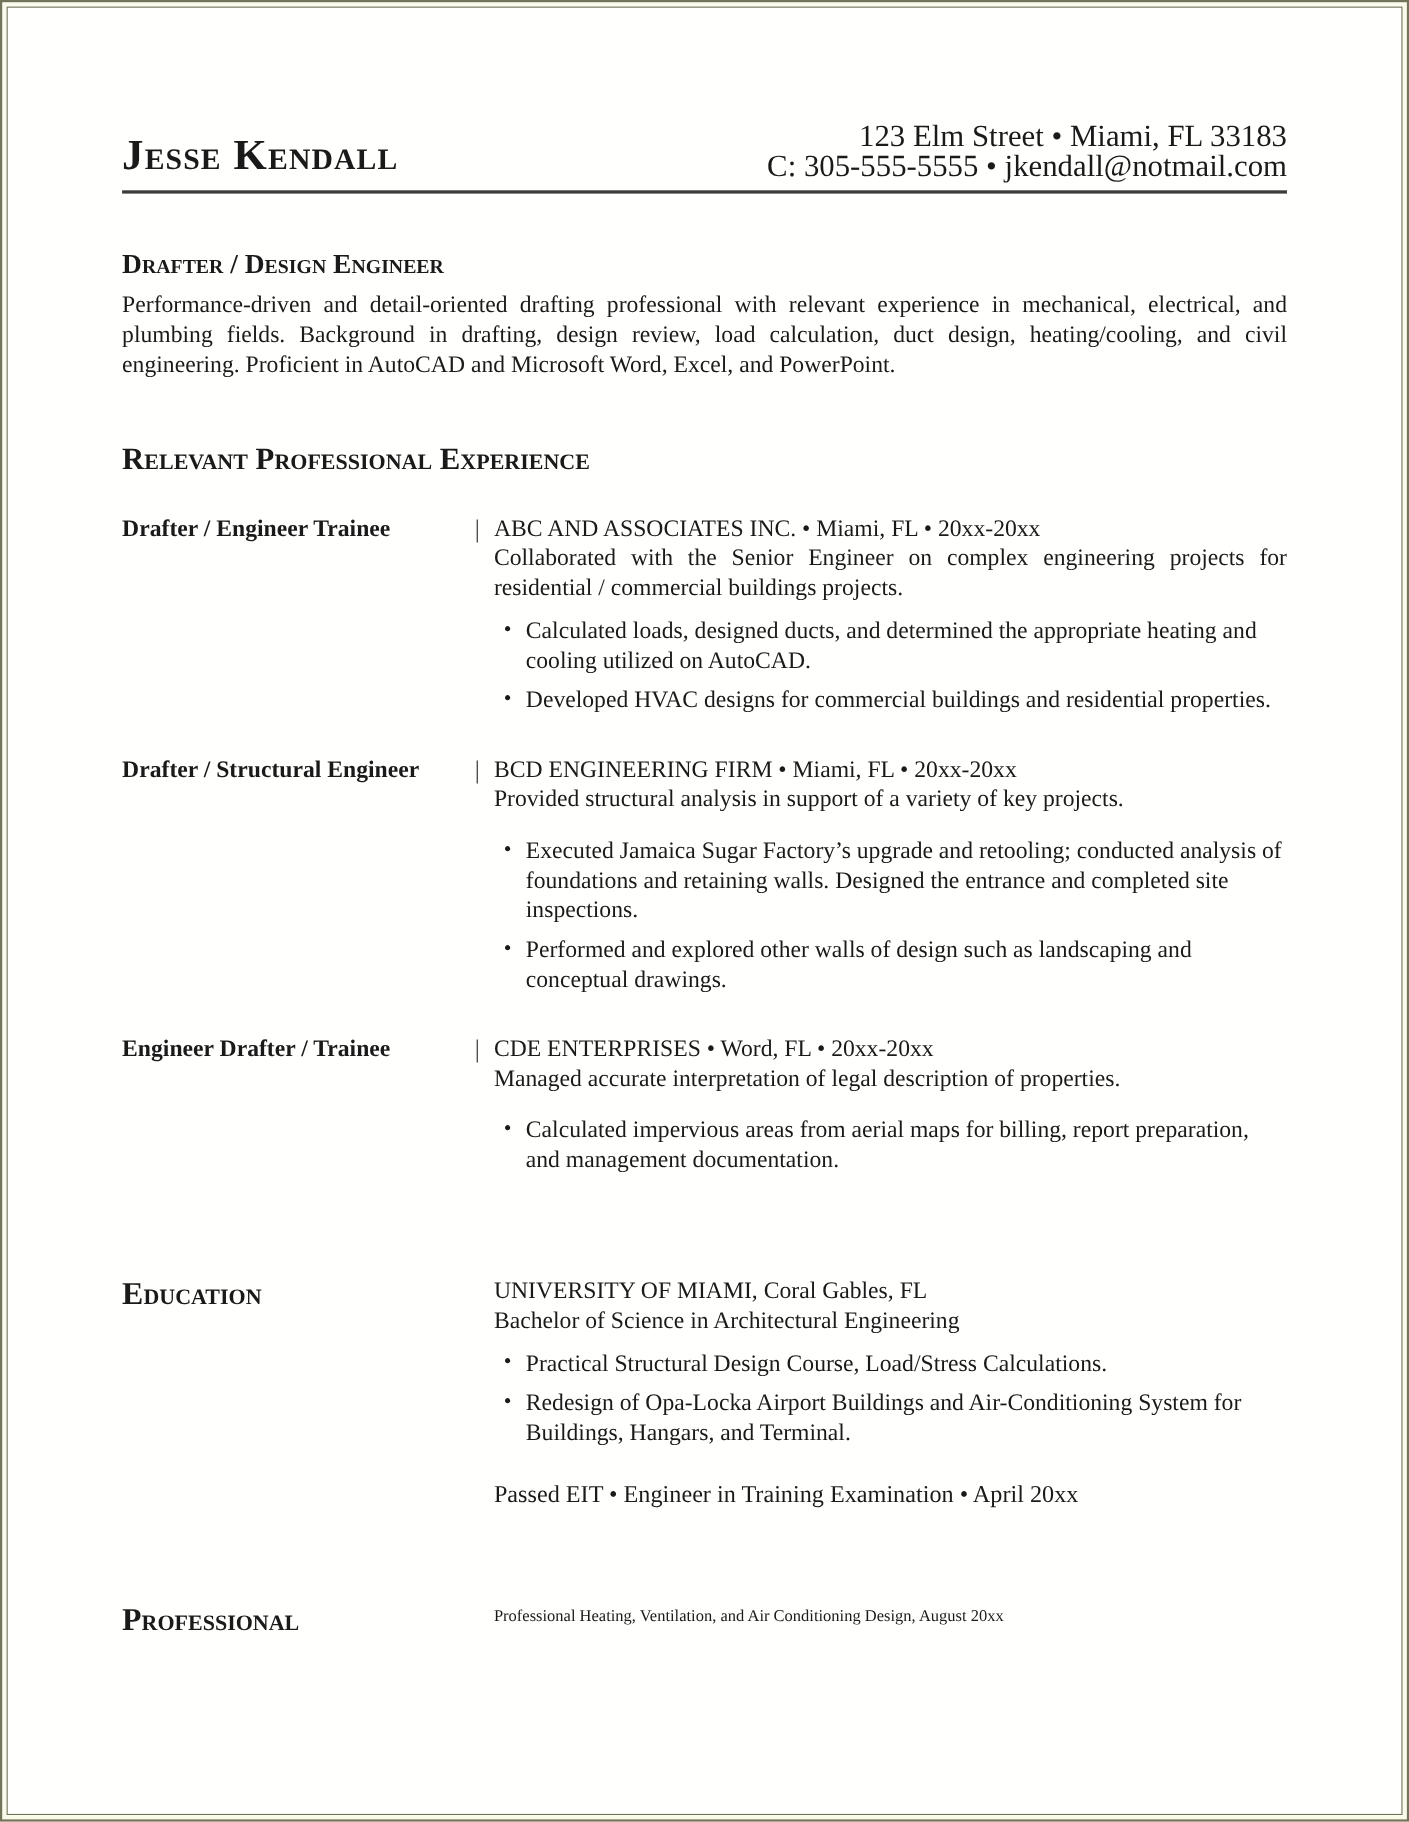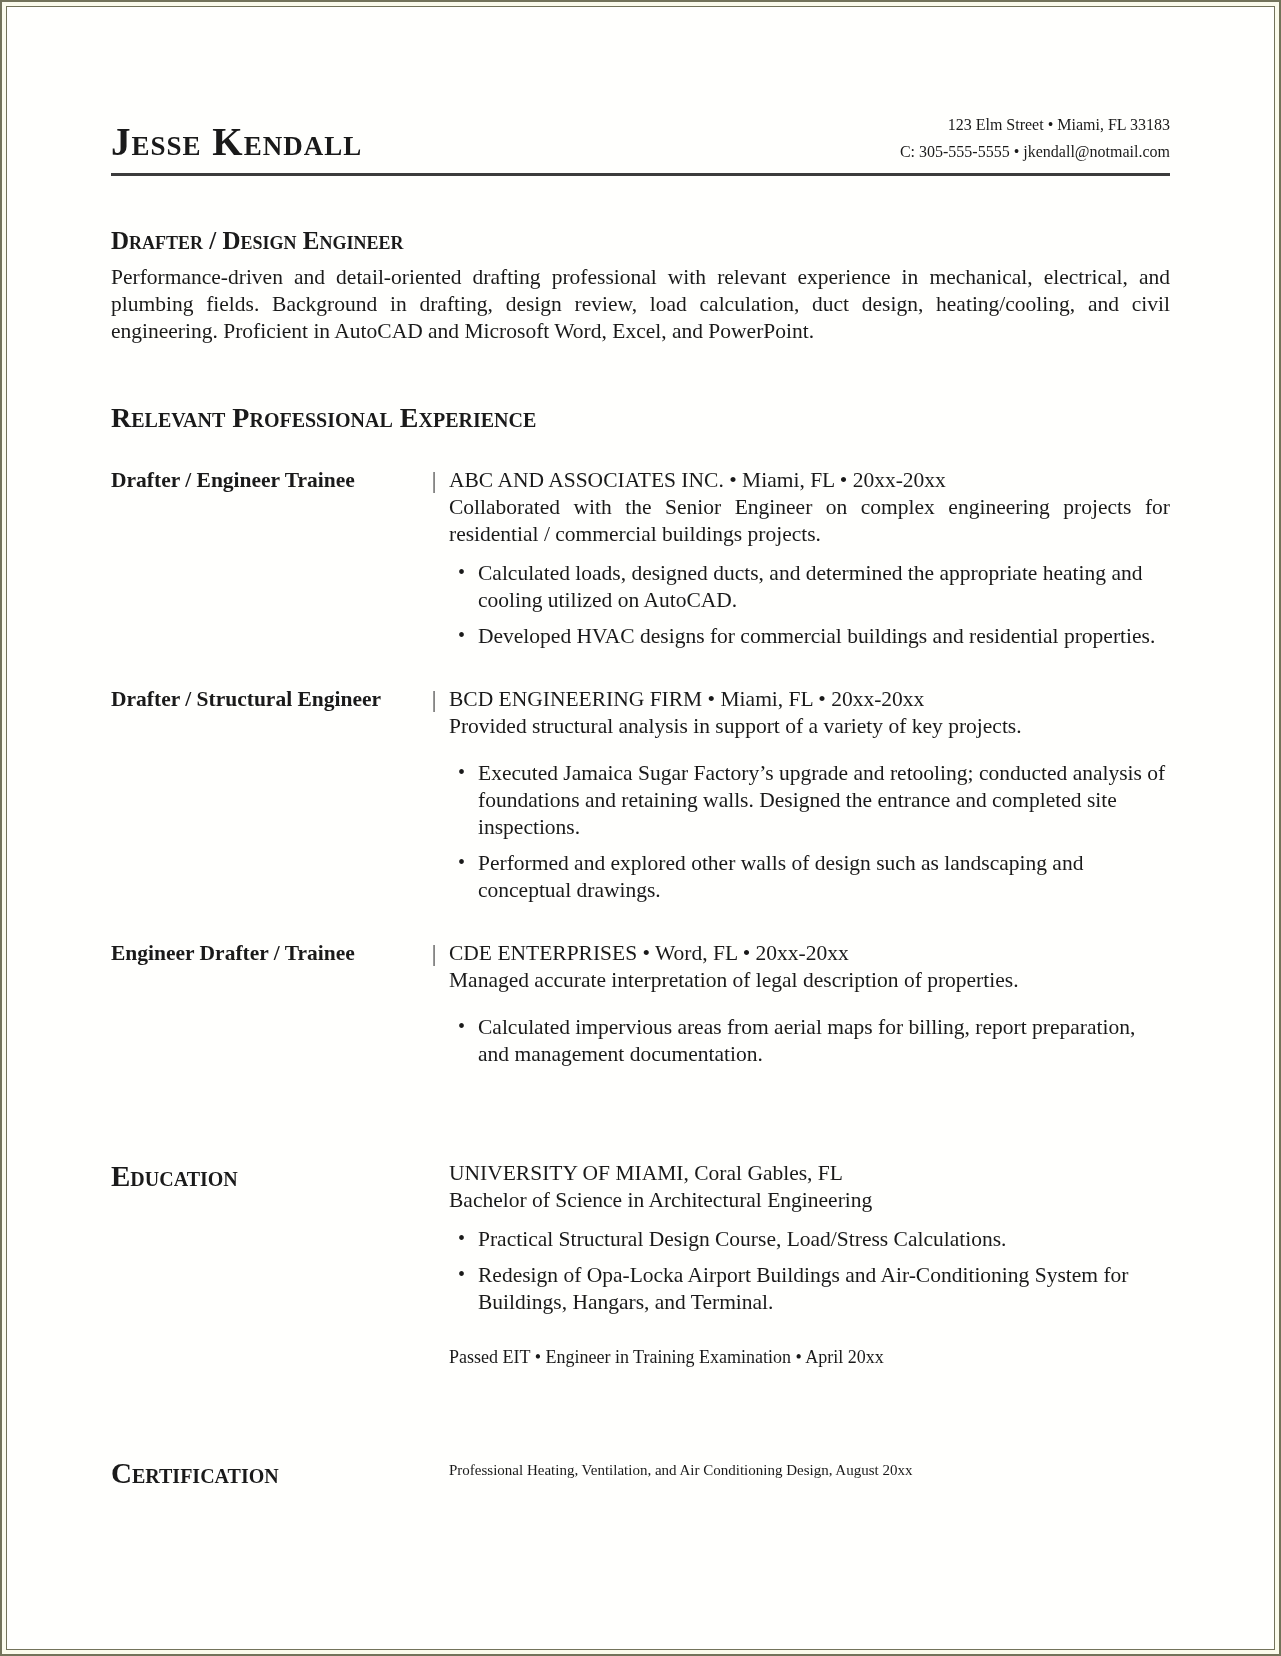"123 Elm Street • Miami," .contact { font-size: 16px -> 28px }
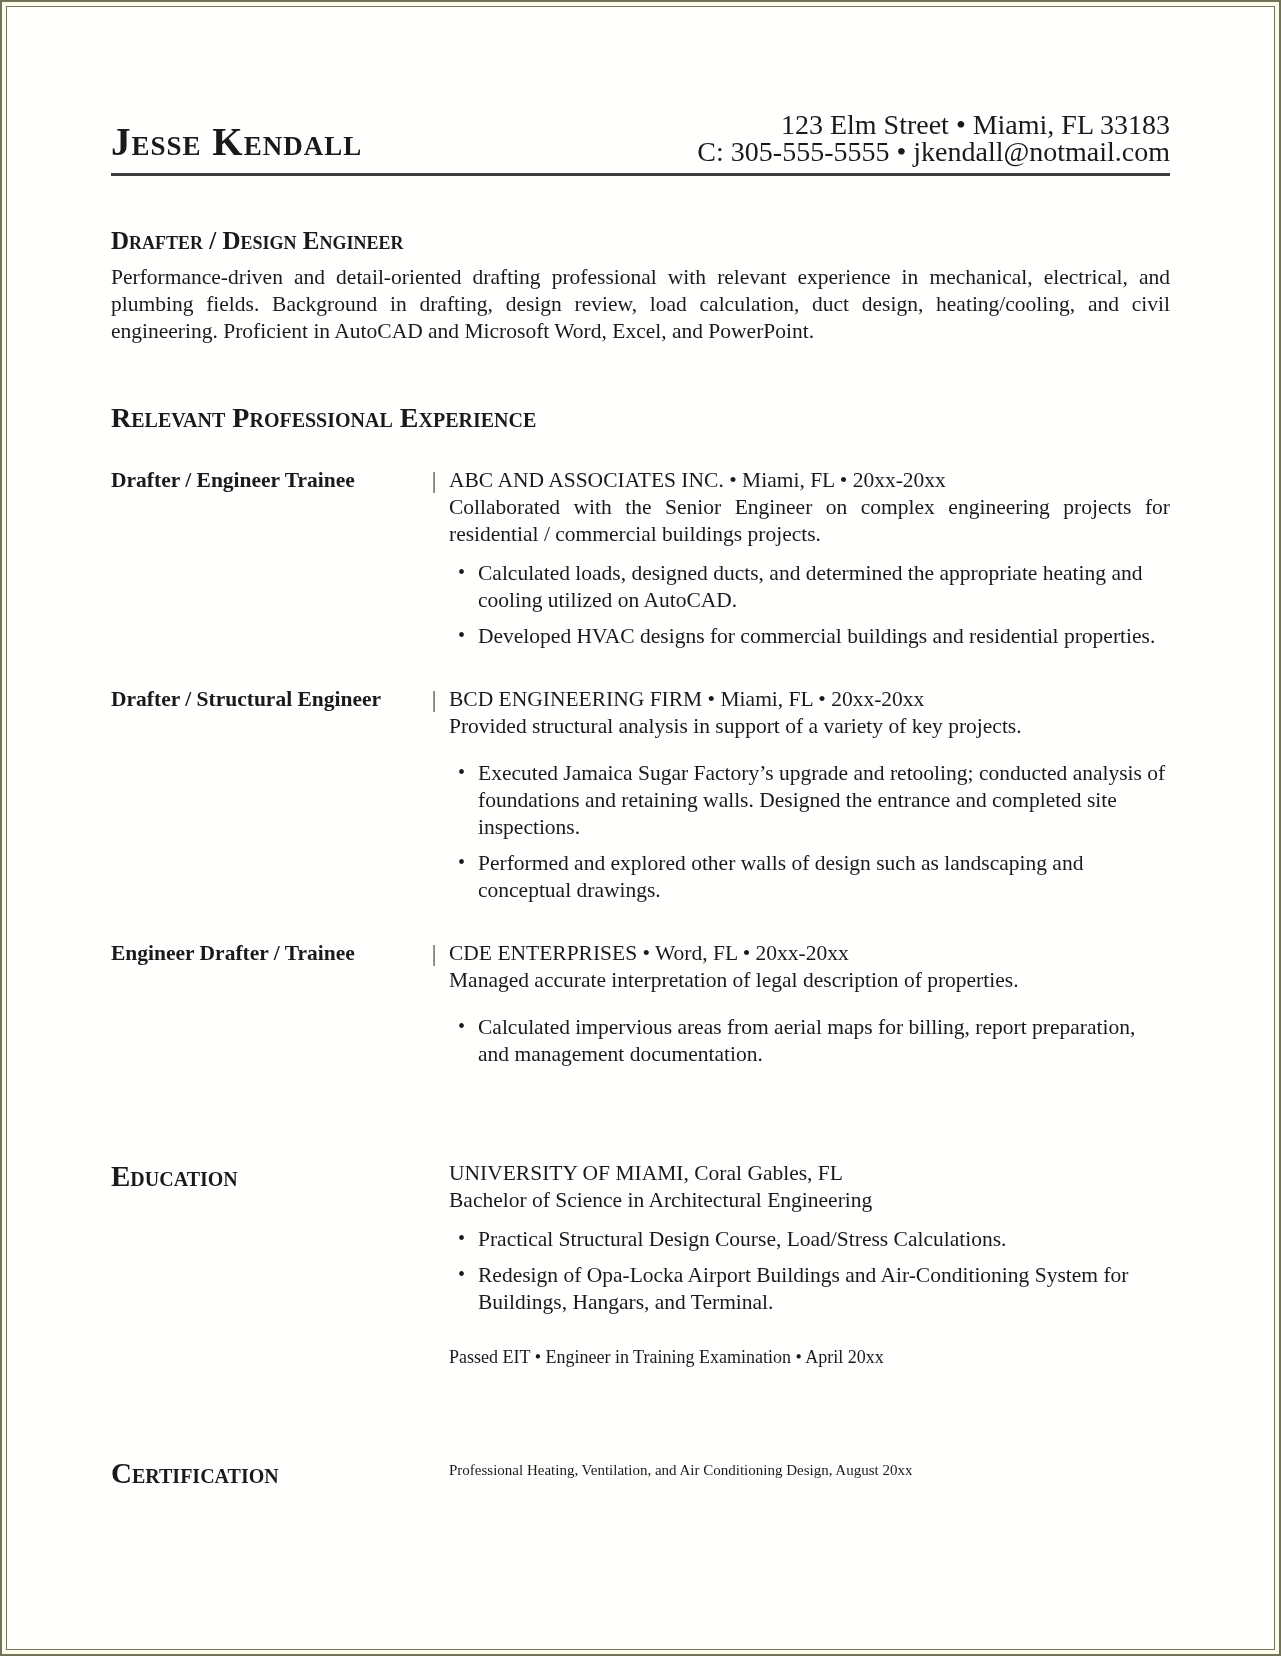"Passed EIT • Engineer in" .exam-line { font-size: 18px -> 22px }
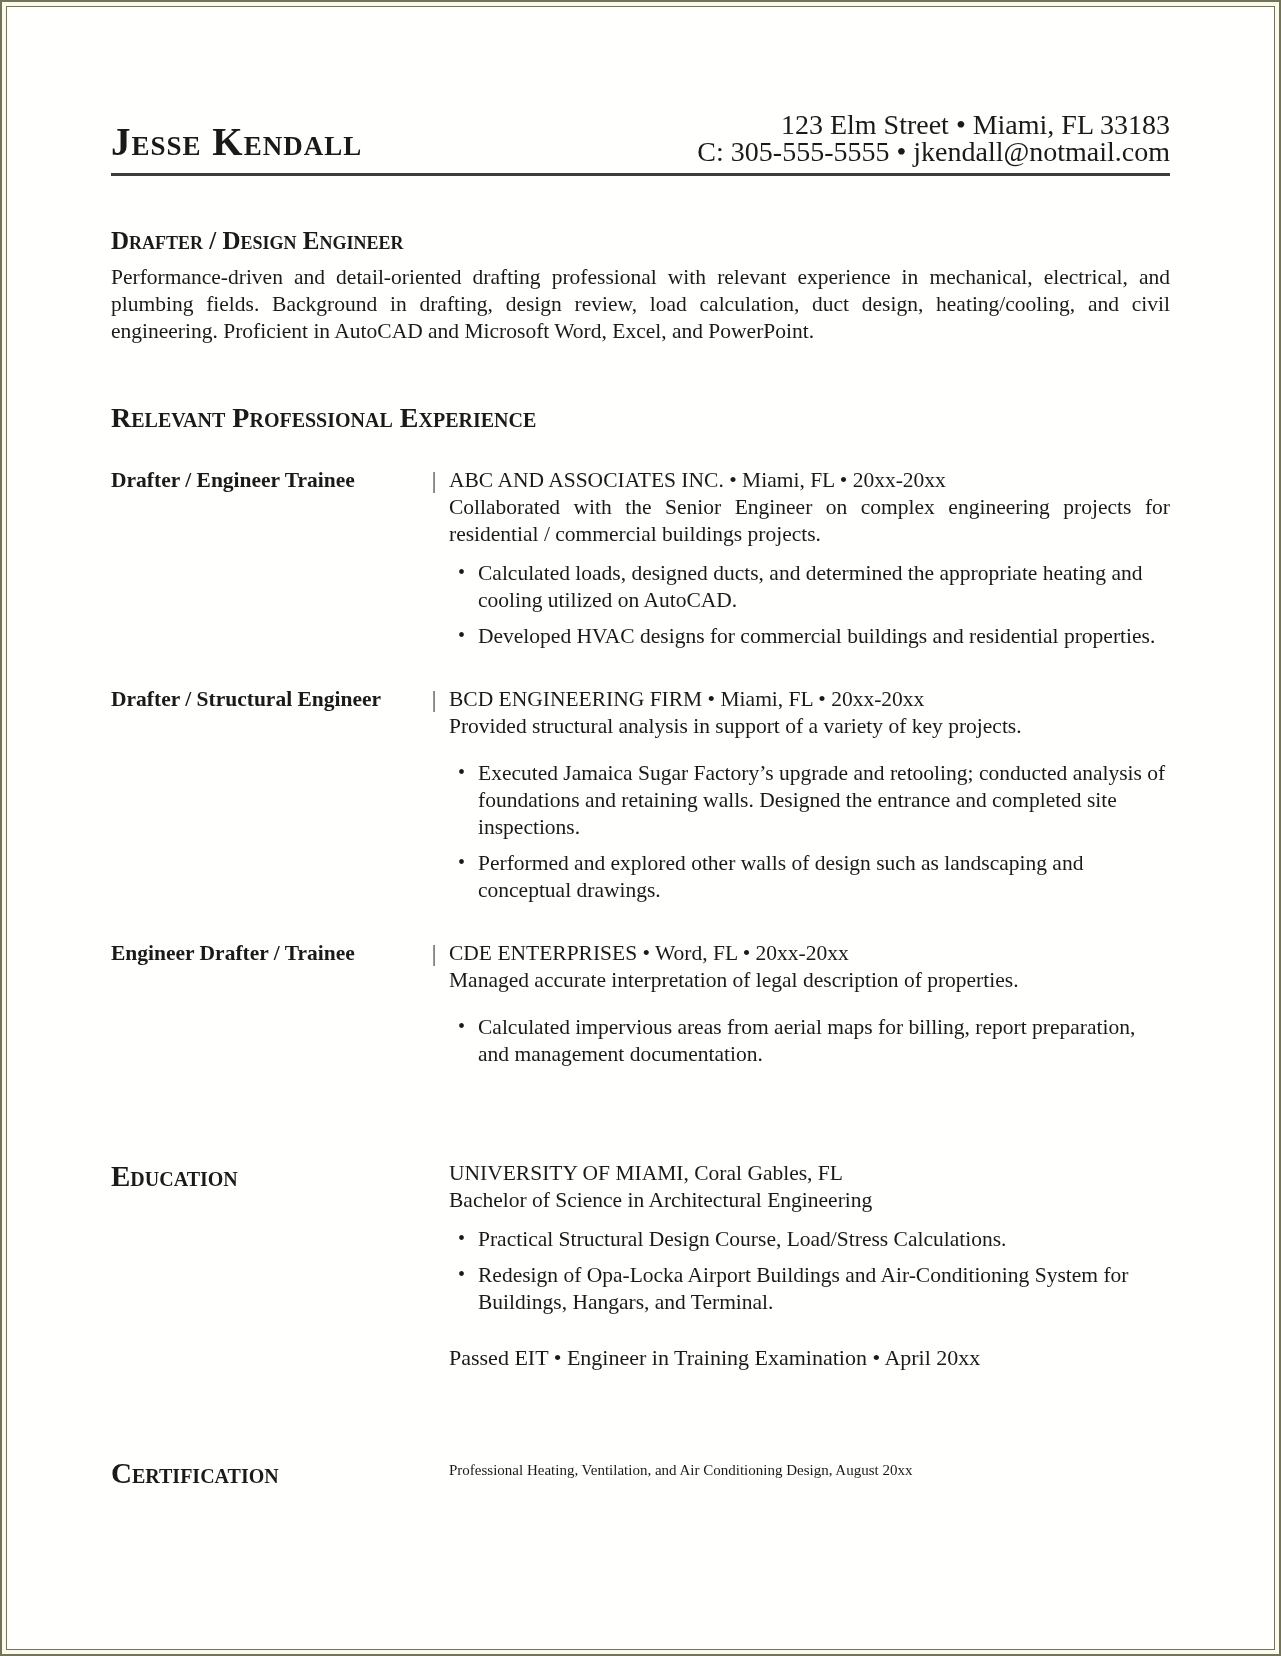"Certification" div.side-heading { text: Certification -> Professional }
